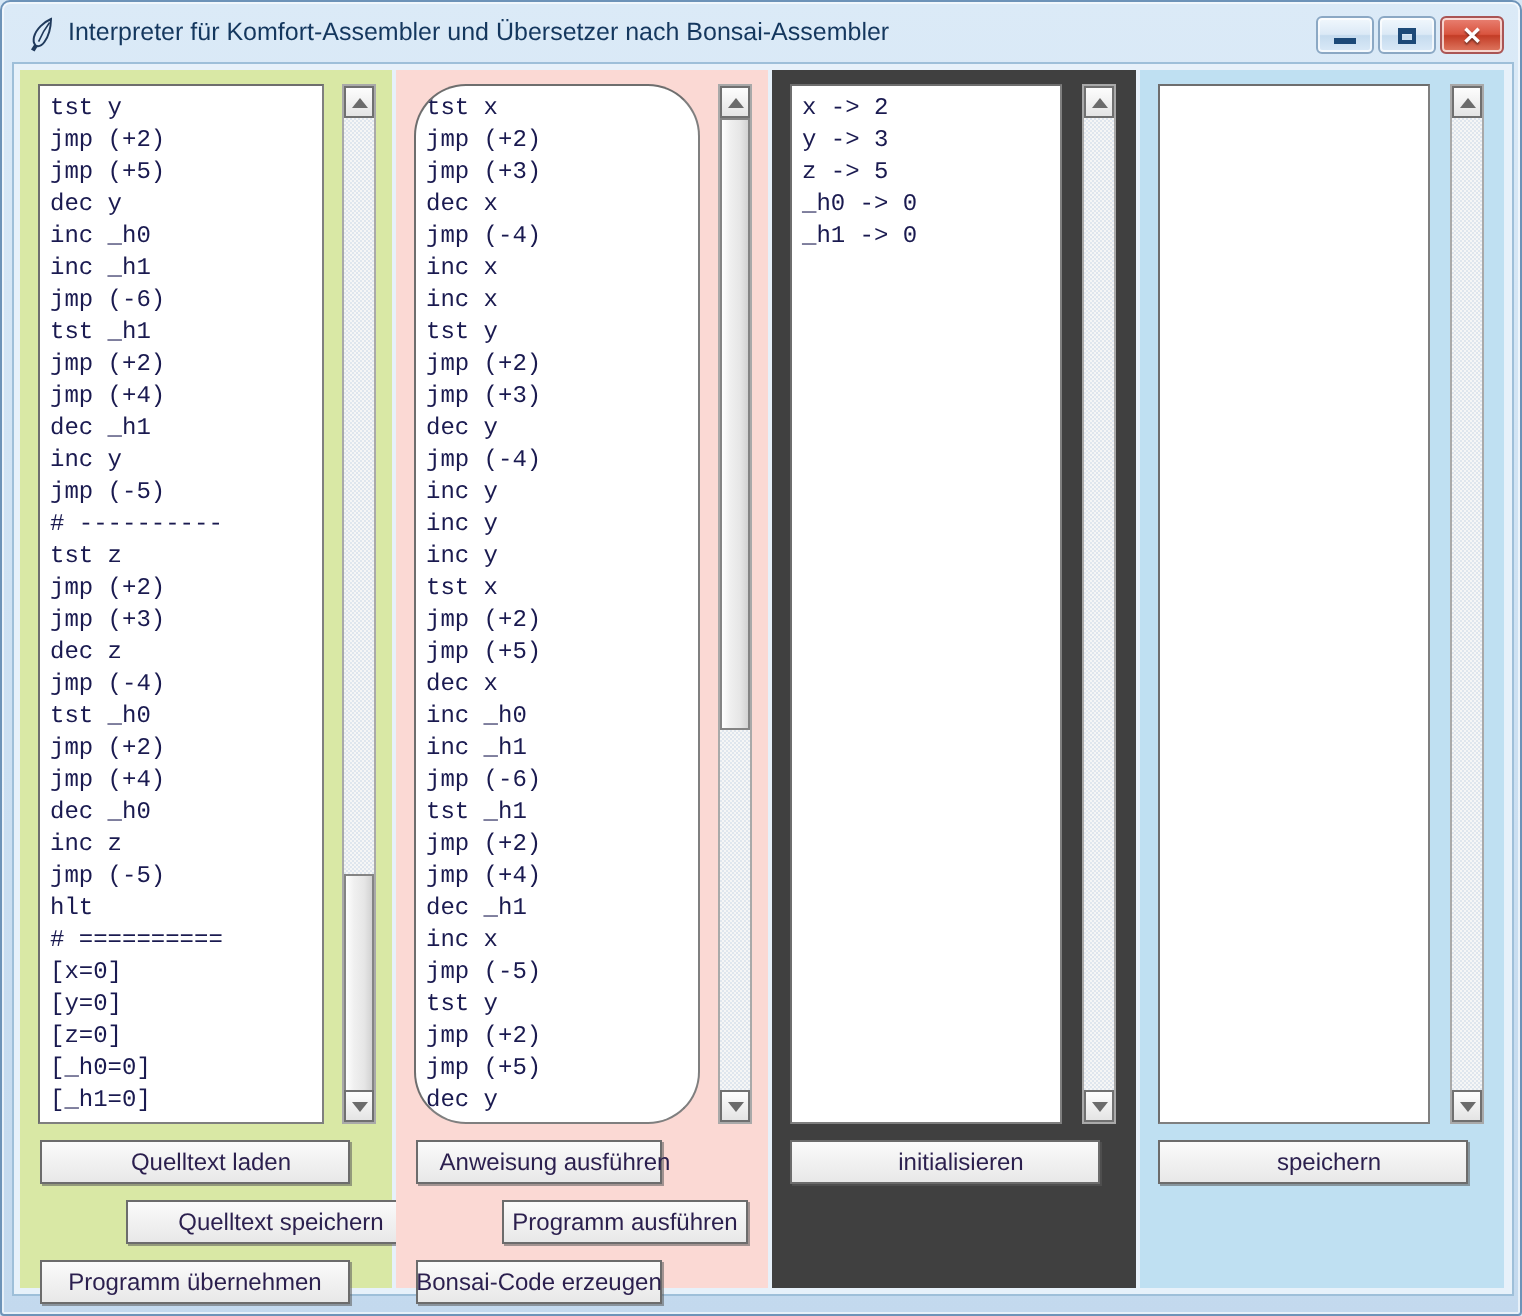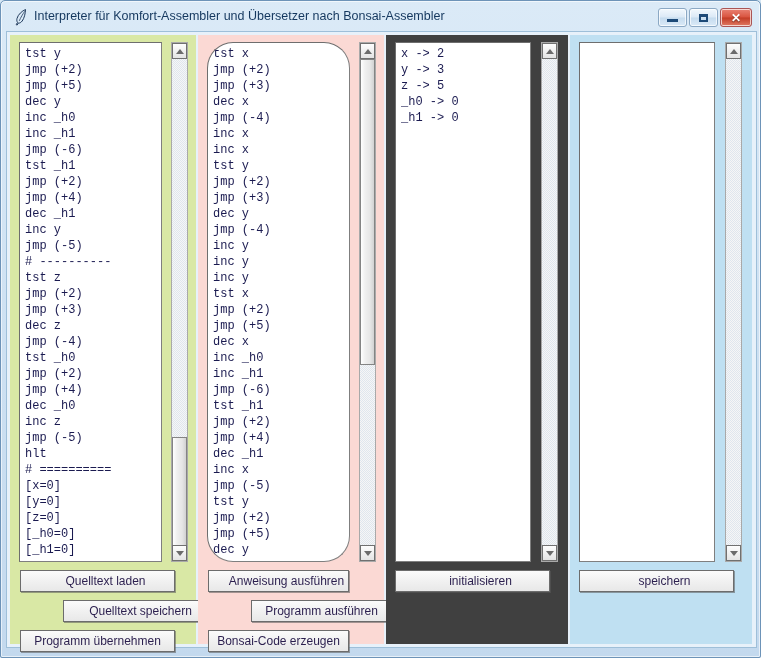"Anweisung ausführen" #panel-bonsai .btn { width: 141px -> 123px }
